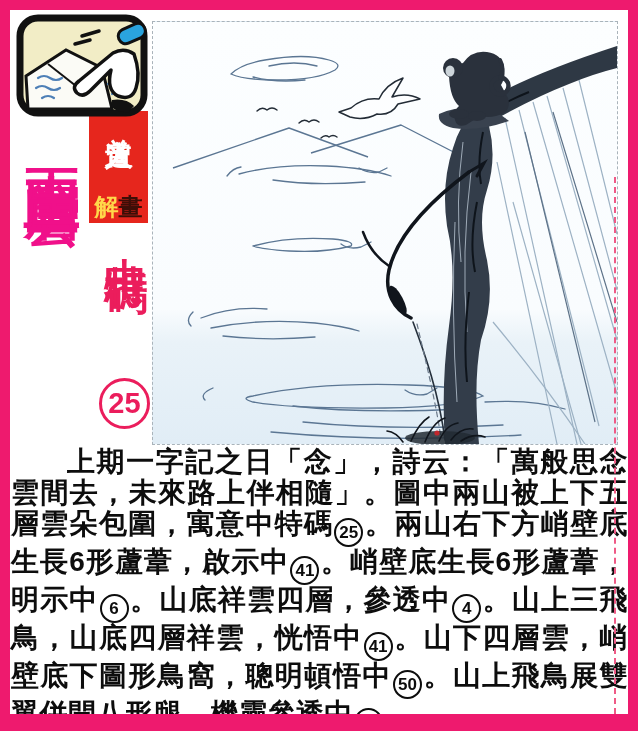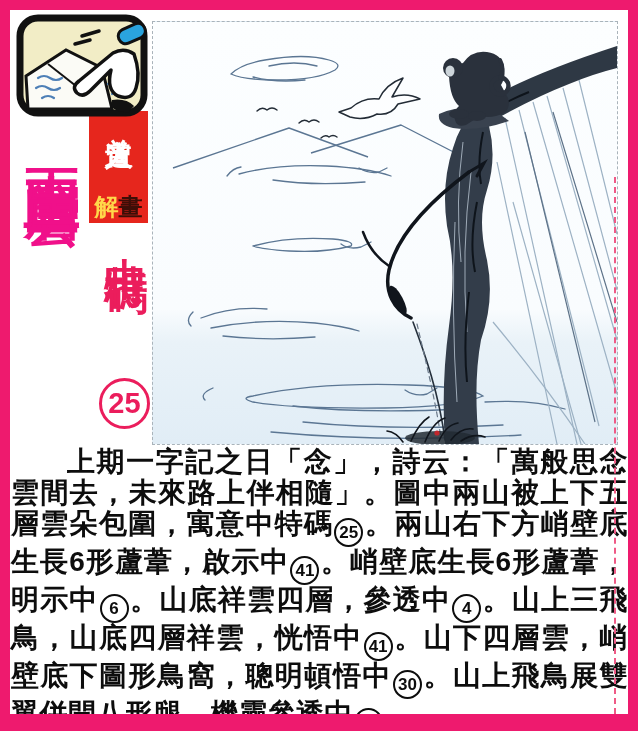"30" span.cnum { text: 30 -> 50 }
